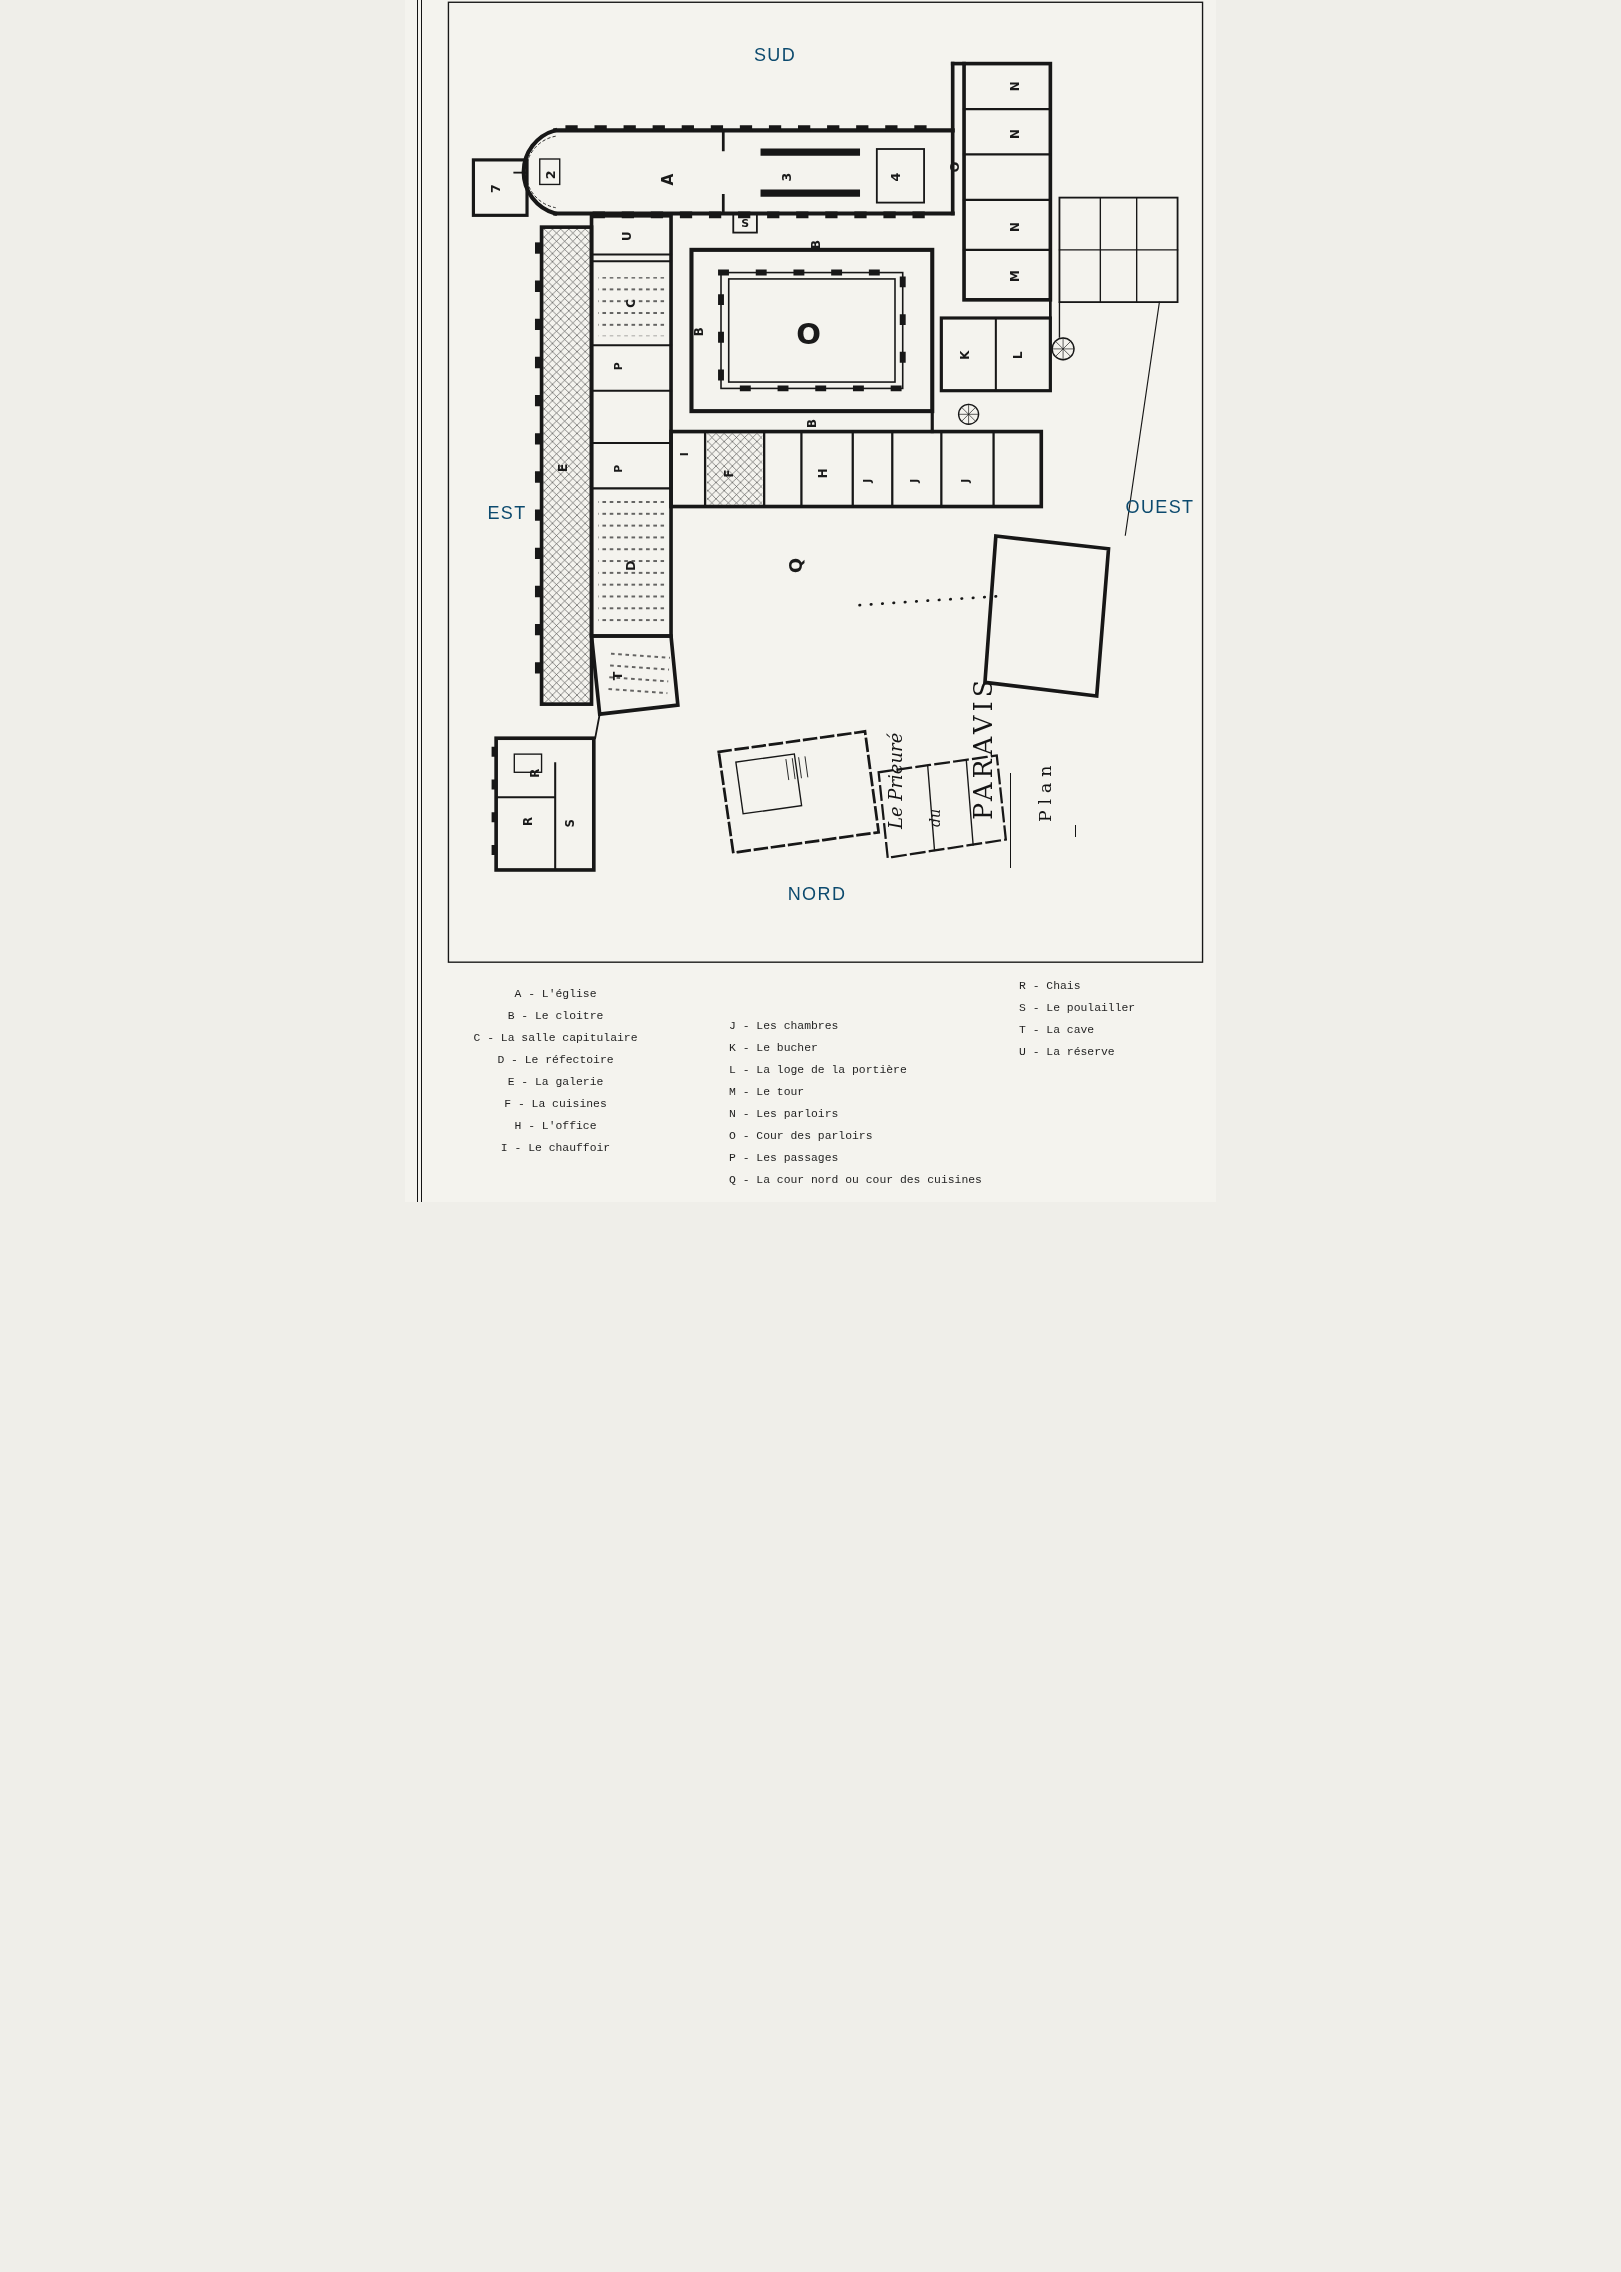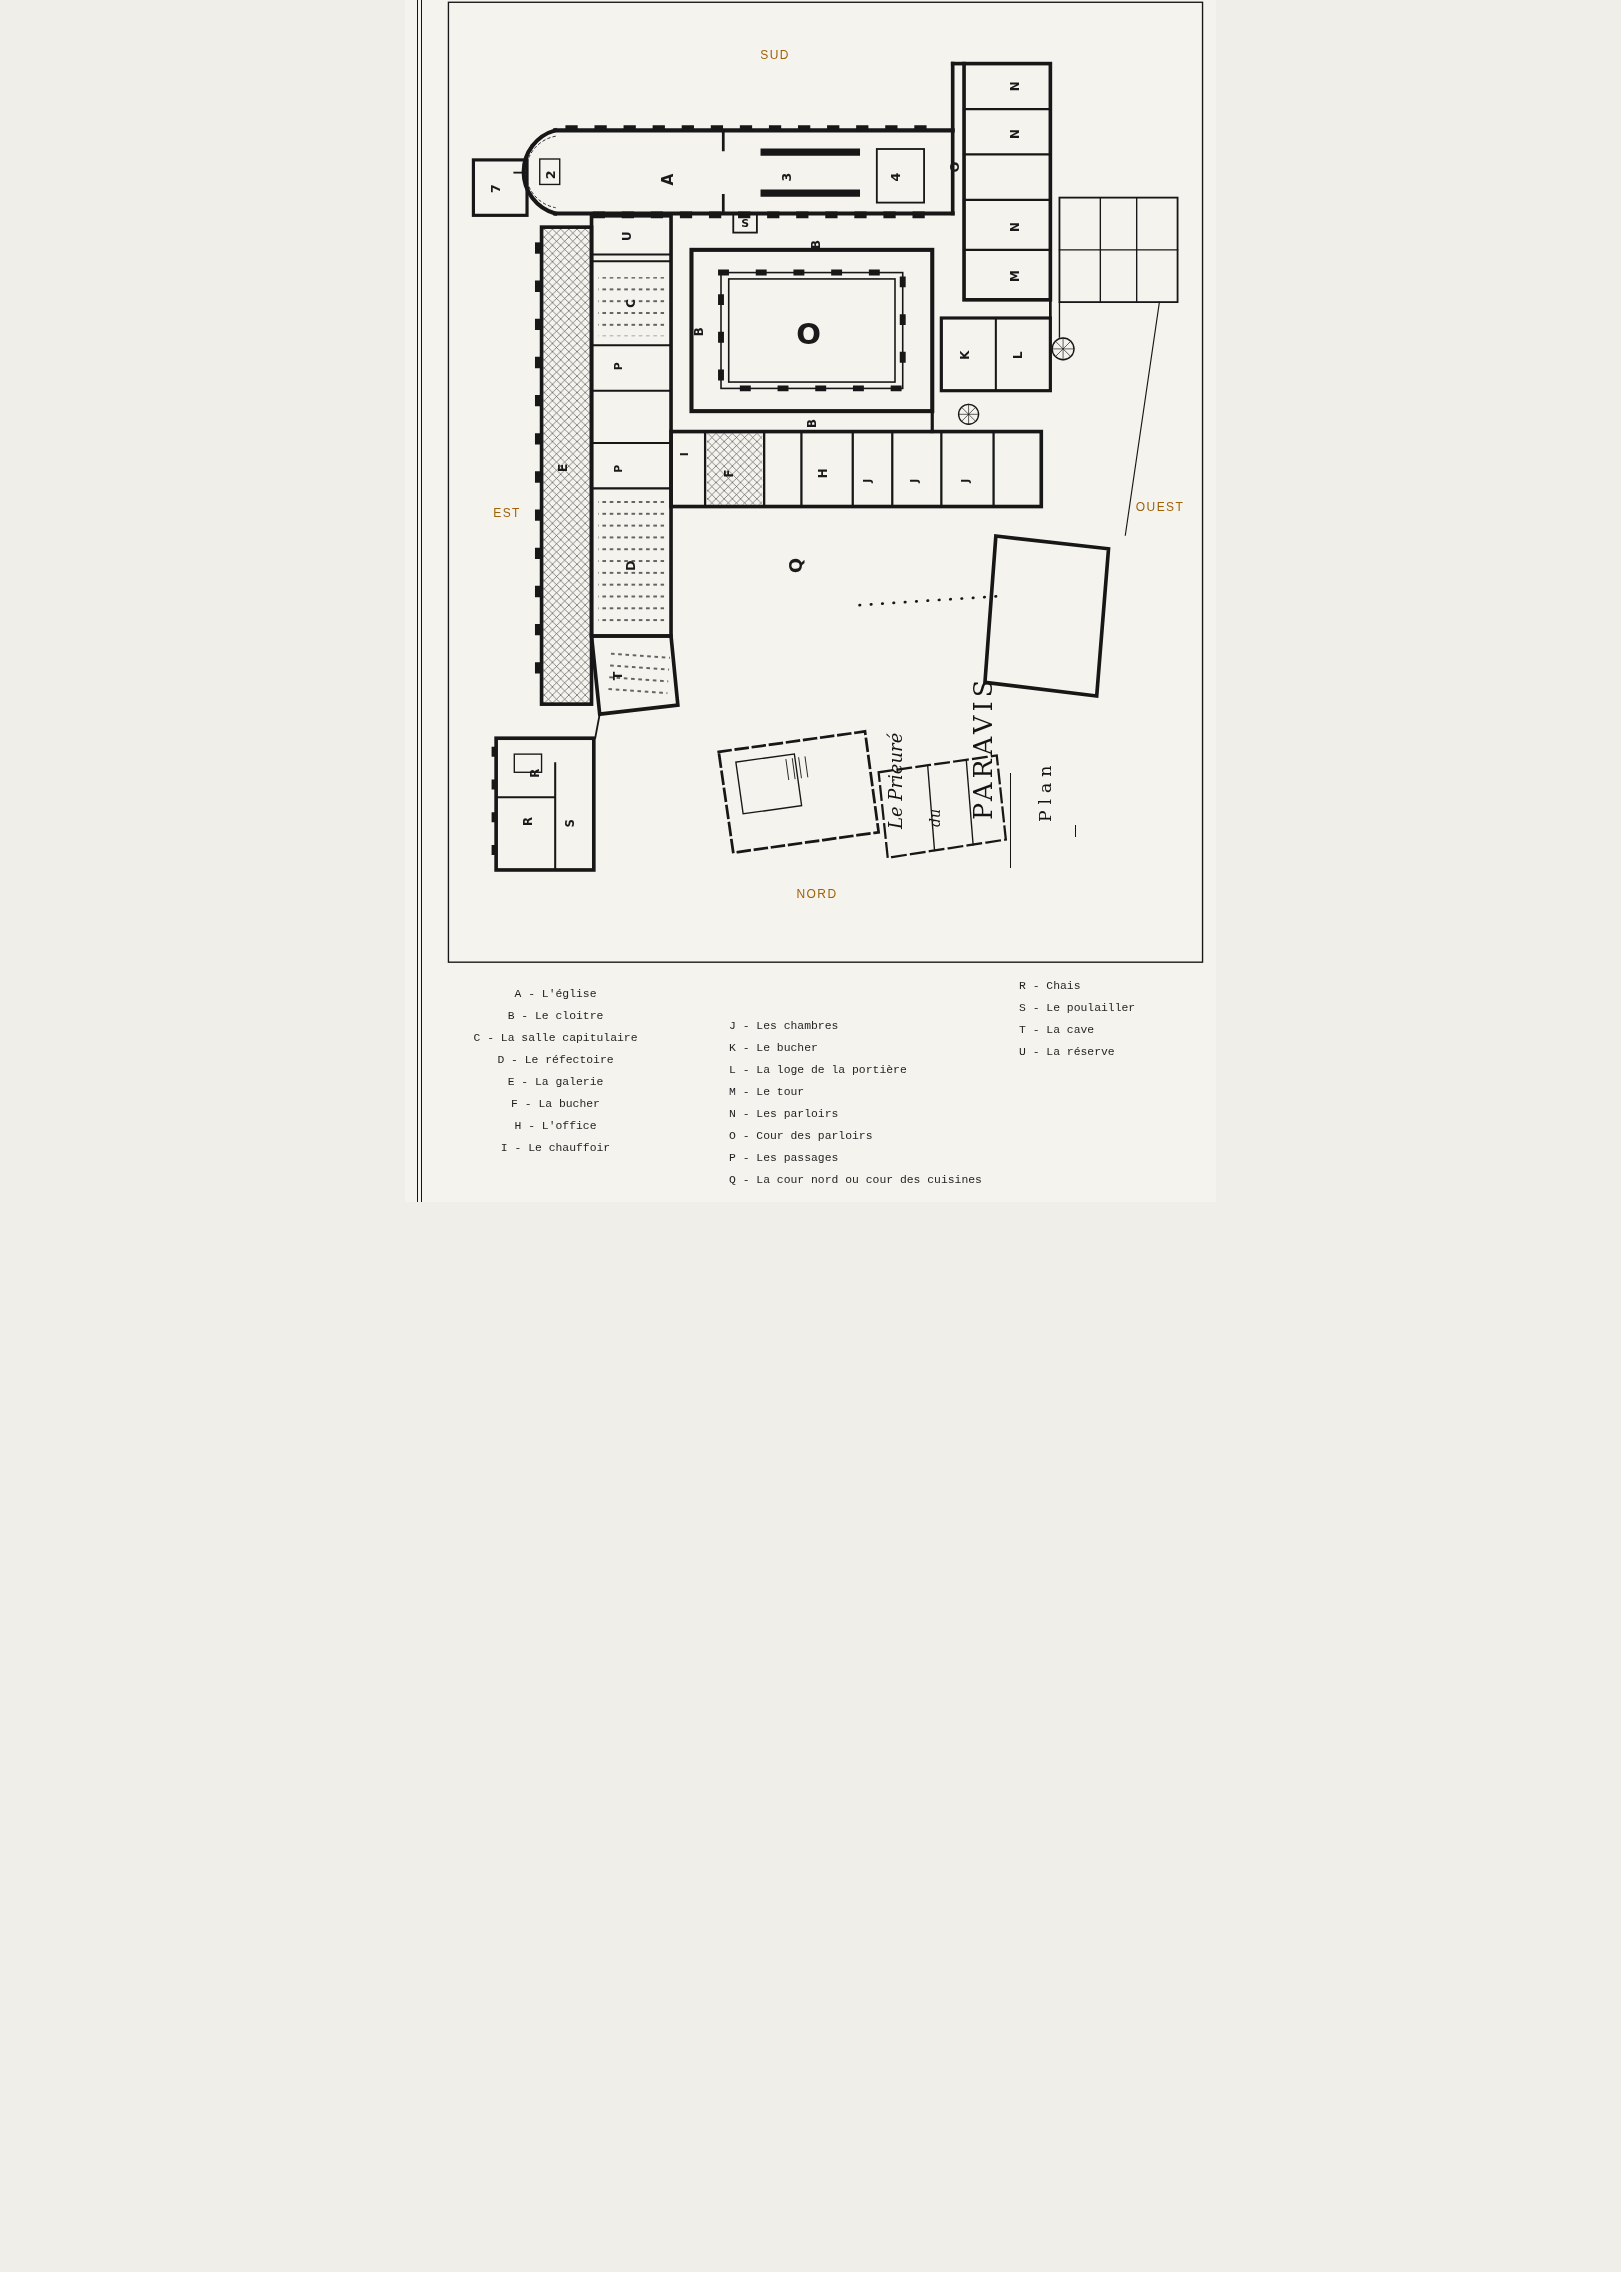"SUD" .compass { color: #a16207 -> #0c4a6e; font-size: 12px -> 18px }
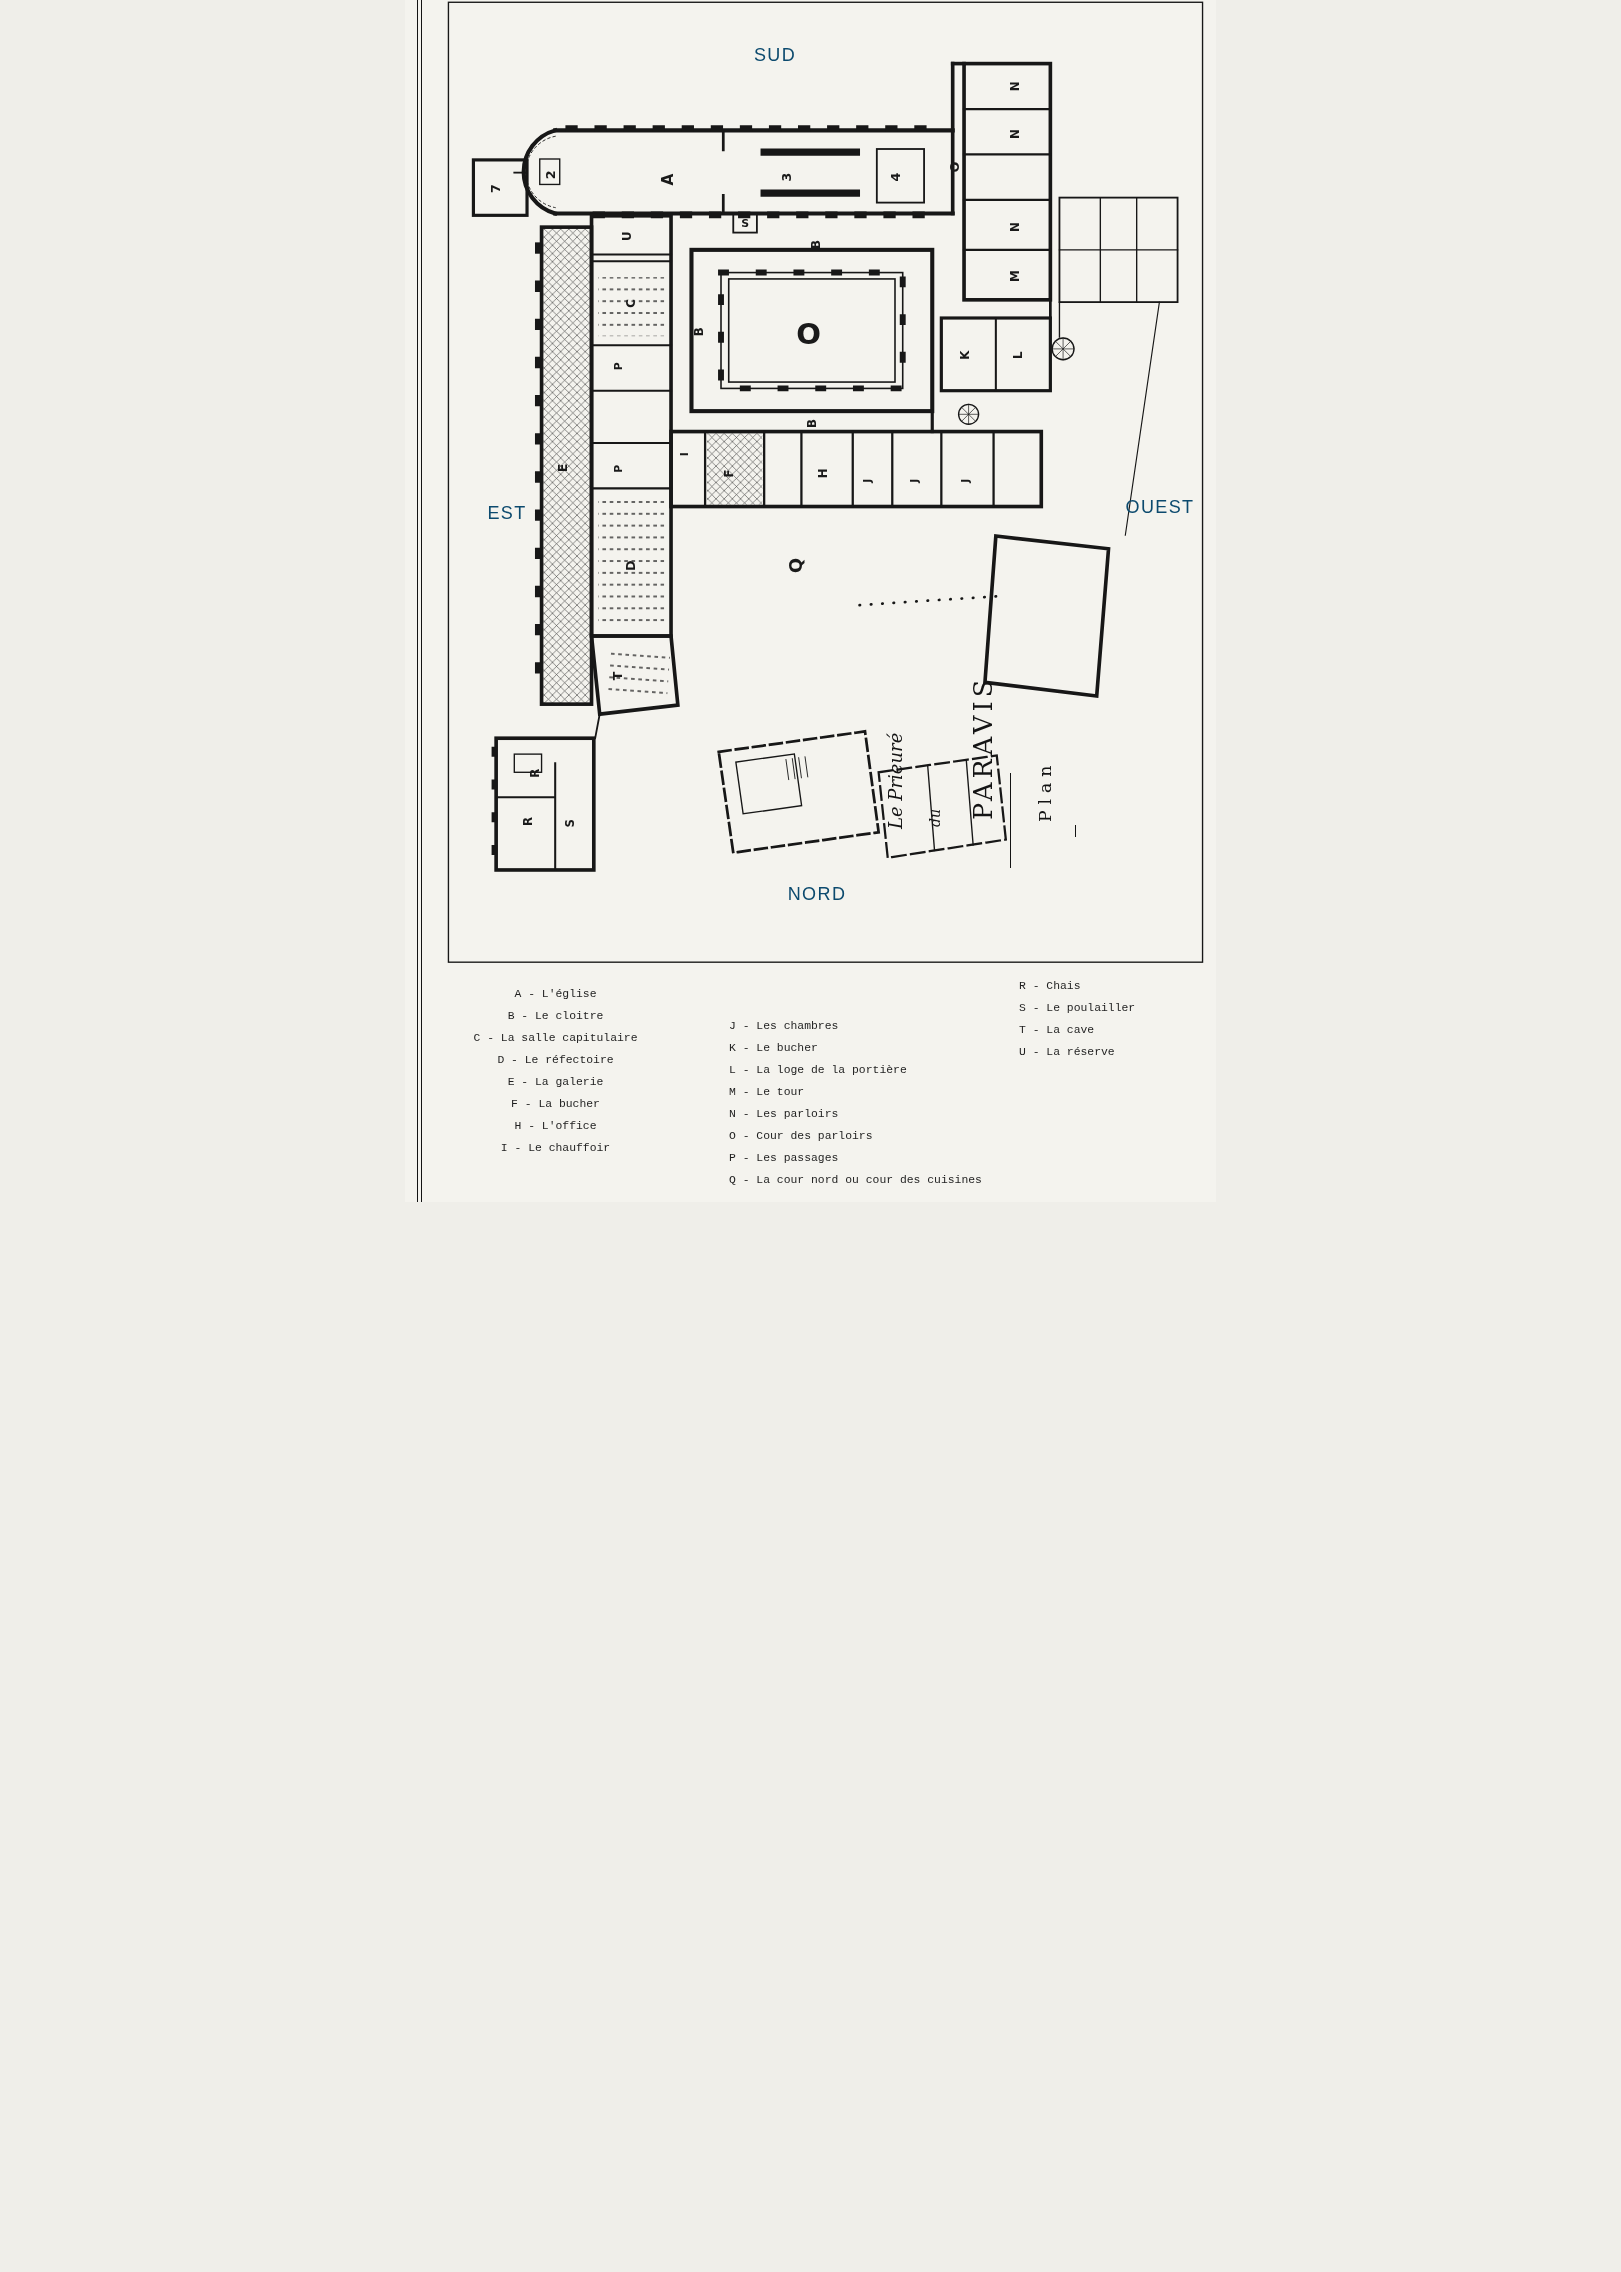"F - La bucher" div.legend-row { text: bucher -> cuisines }
